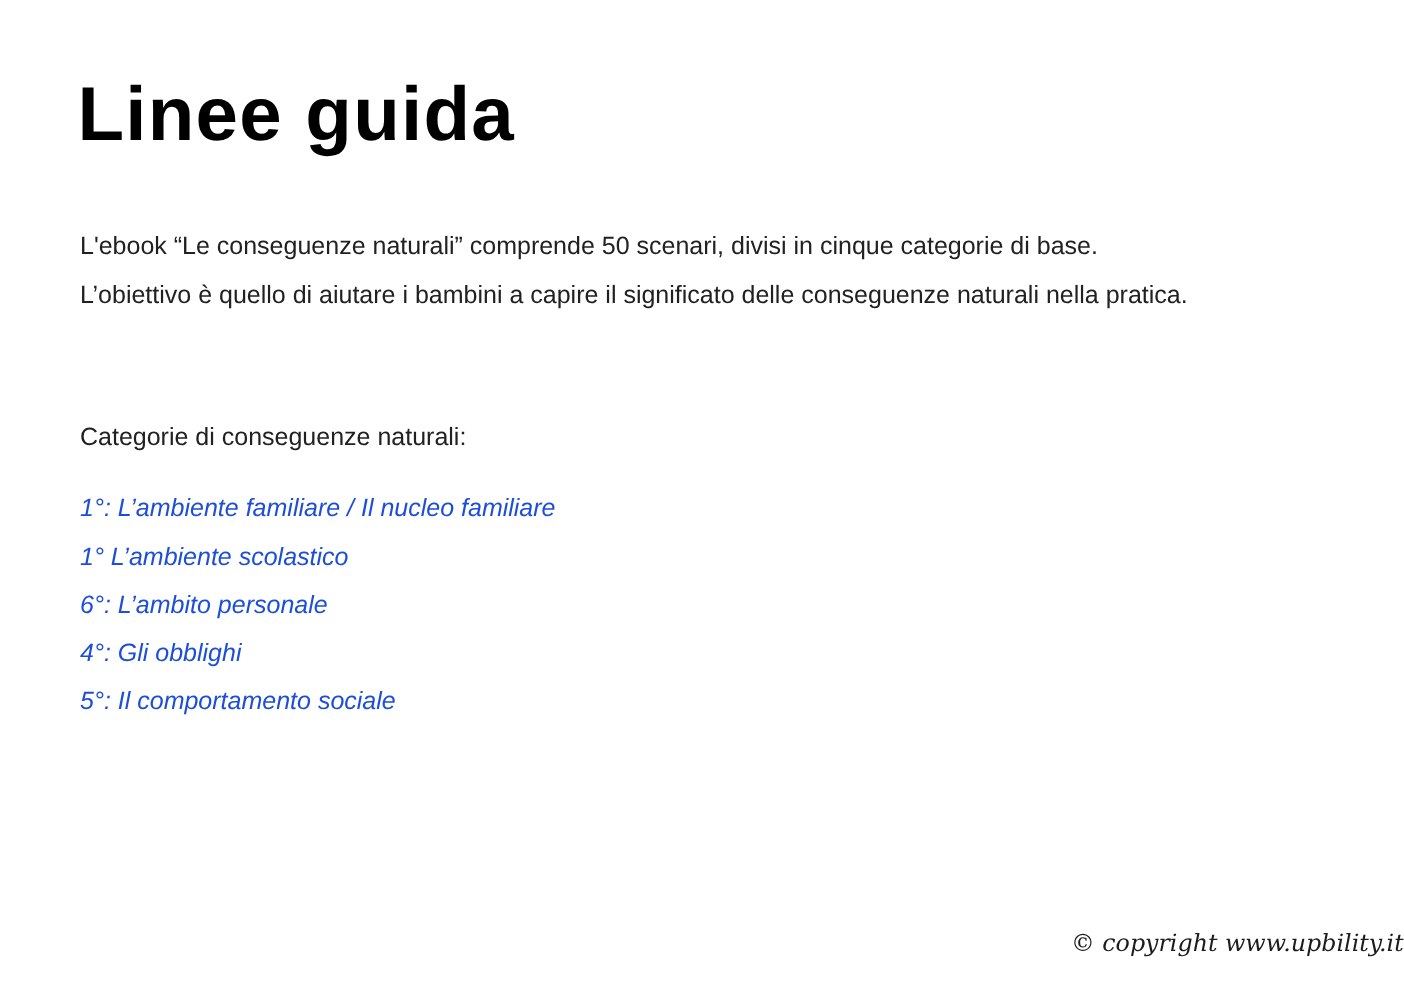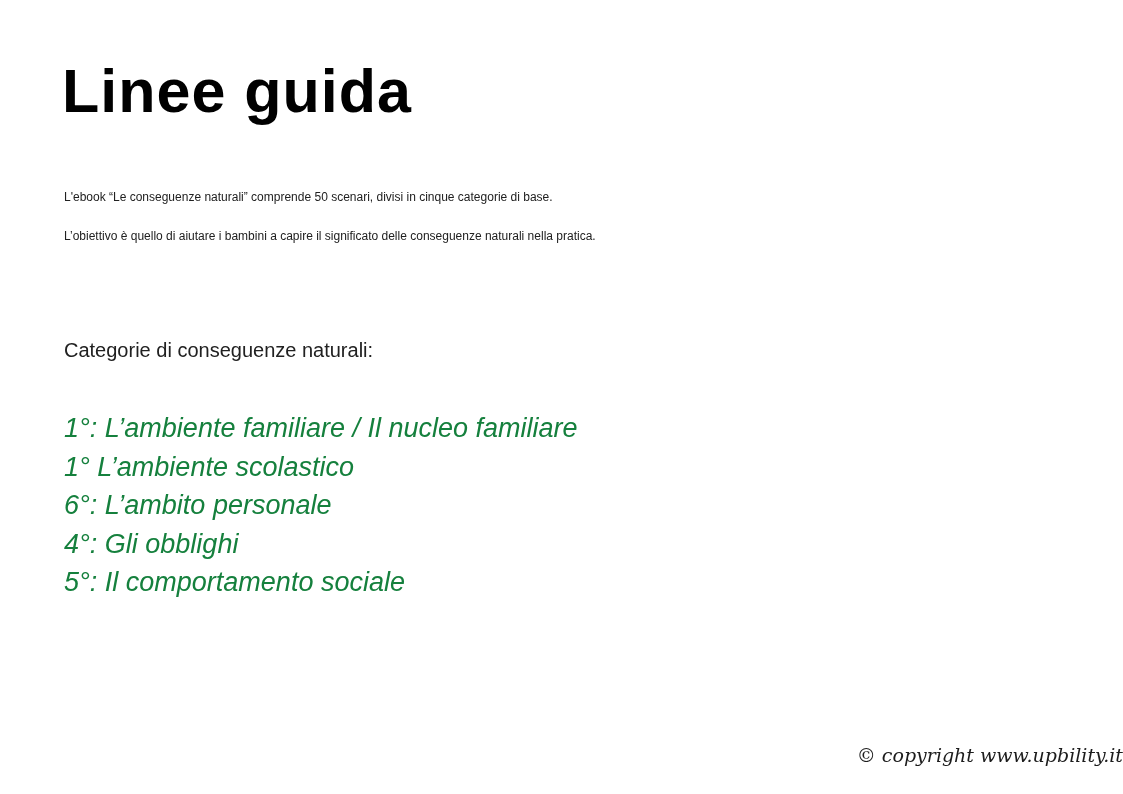"L'ebook “Le conseguenze naturali”" .intro { font-size: 12px -> 20px }
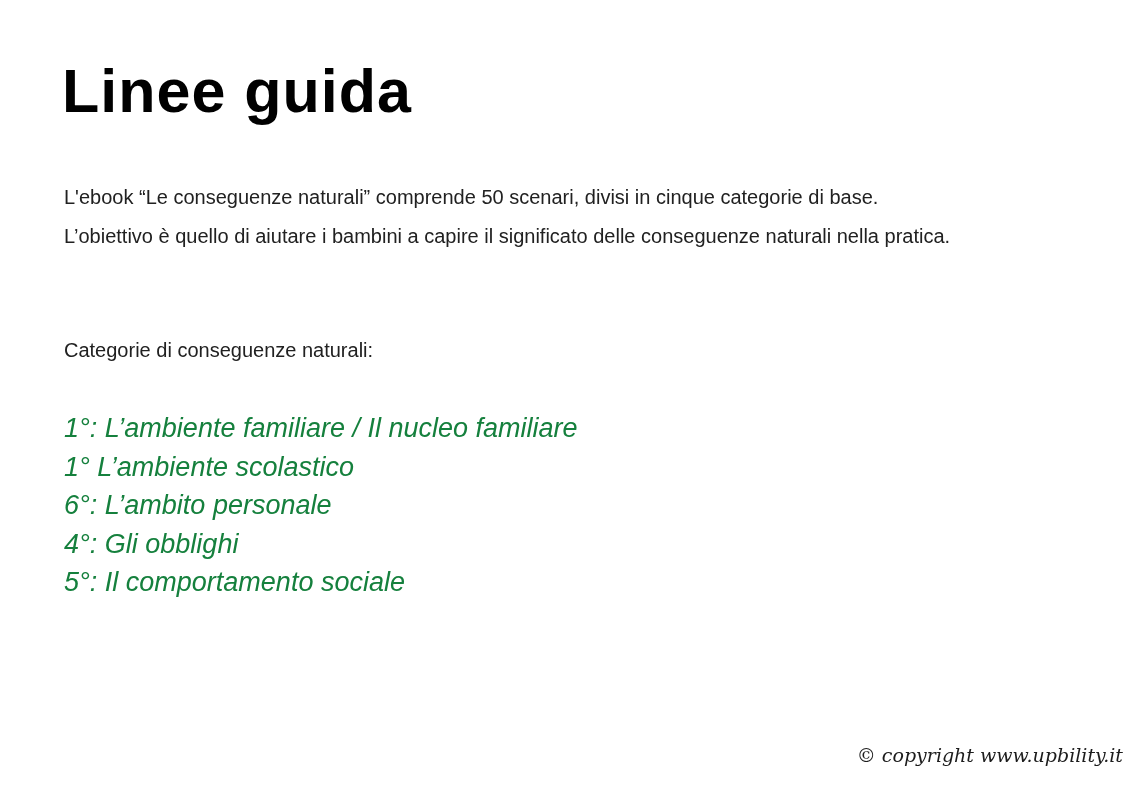"1°: L’ambiente familiare / Il" .cat-list { color: #15803d -> #1d4ed8; font-size: 27px -> 20px; top: 409px -> 388px }
